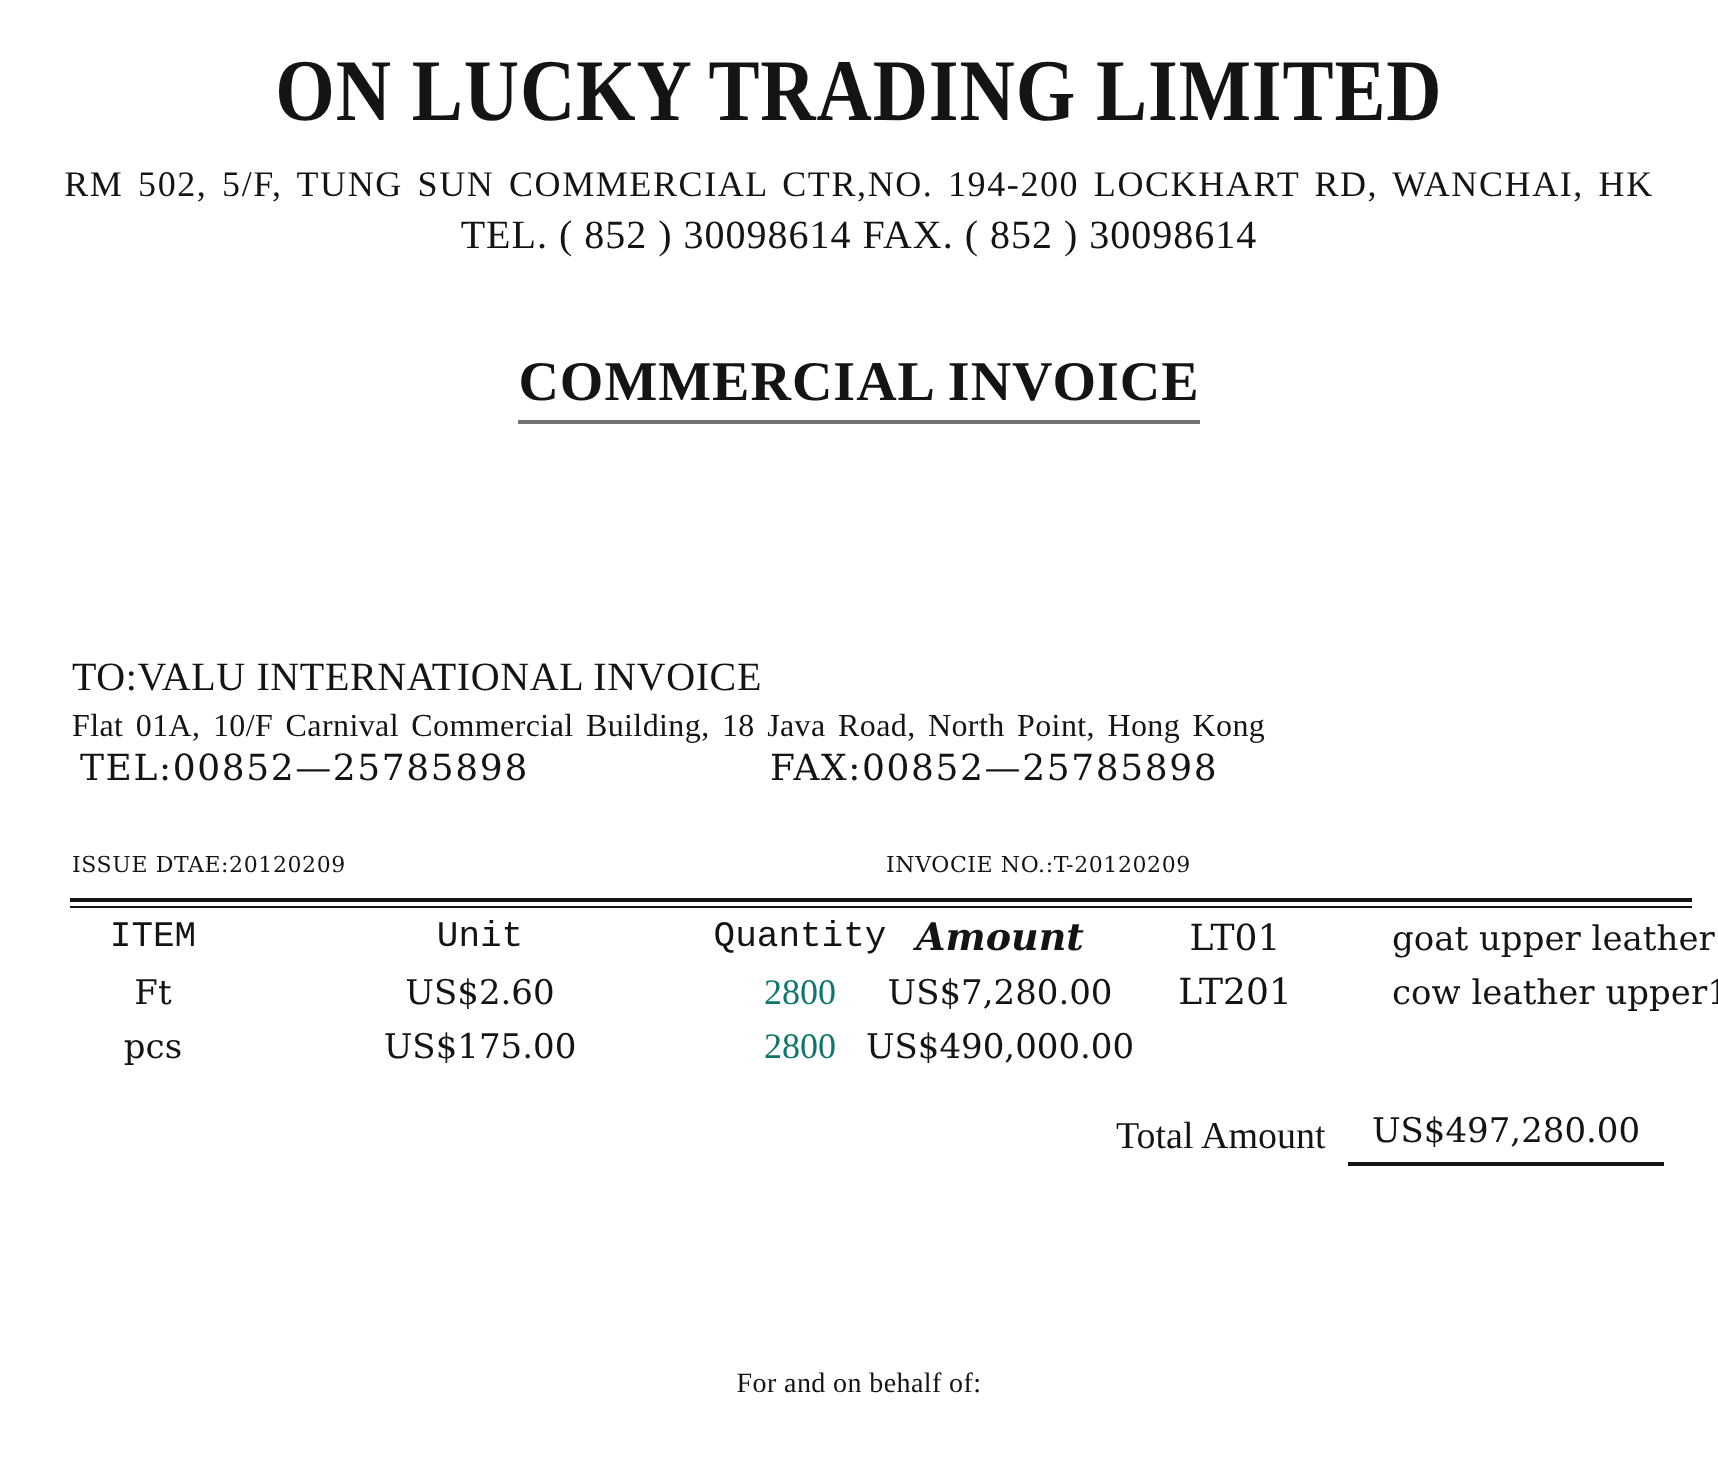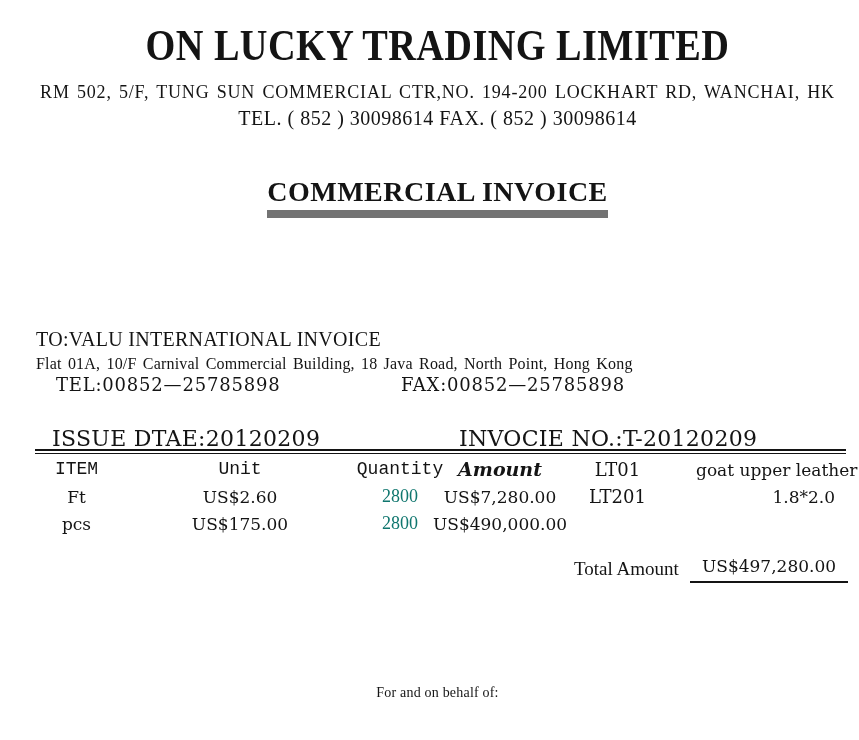"ON LUCKY TRADING LIMITED" .abs { left: 16px -> 0 }
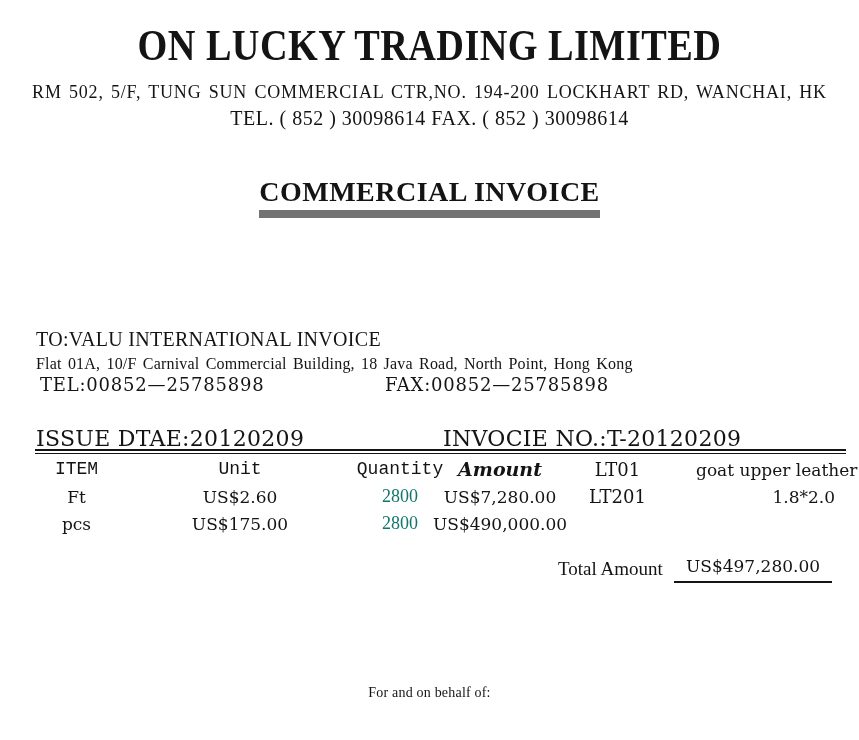"COMMERCIAL INVOICE" .doc-title { border-bottom: 8px solid #737373 -> 2px solid #737373 }
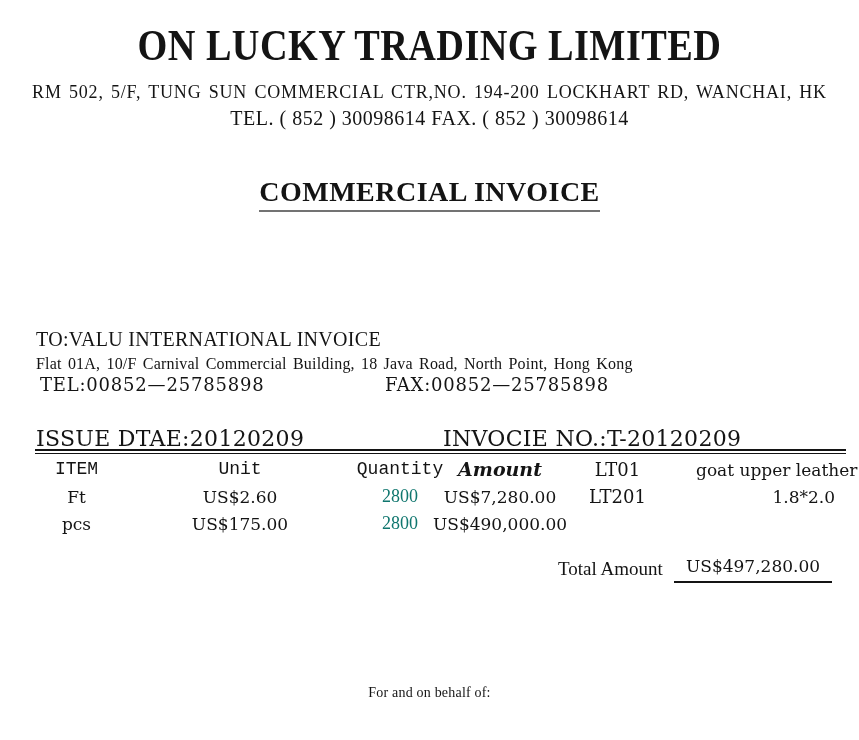"ISSUE DTAE:20120209" .issue-date, .invoice-no { font-size: 22px -> 11px }
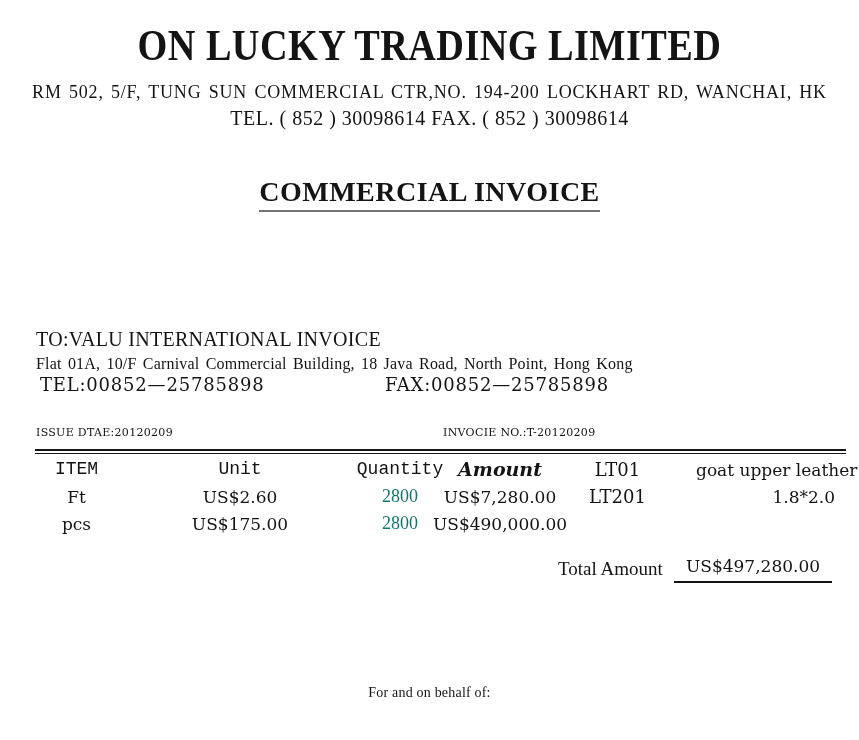"cow leather upper" span { html: none -> <span>cow leather upper</span> }
